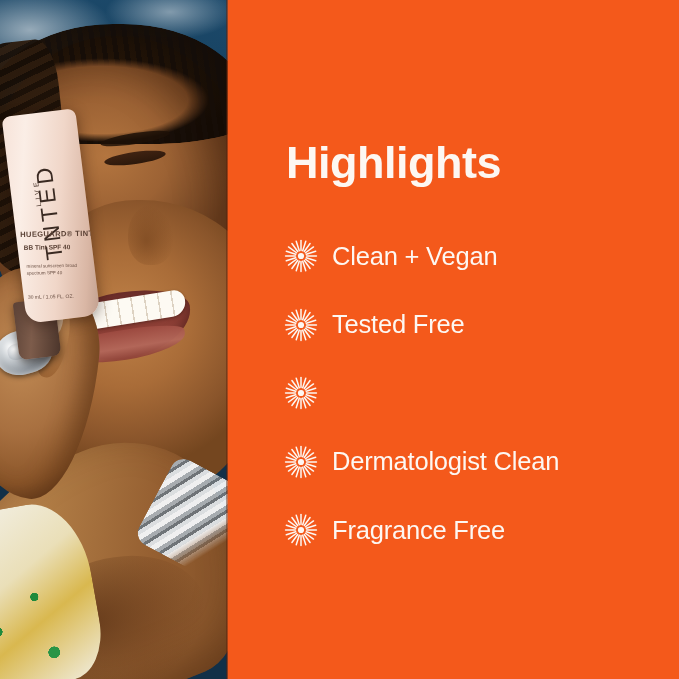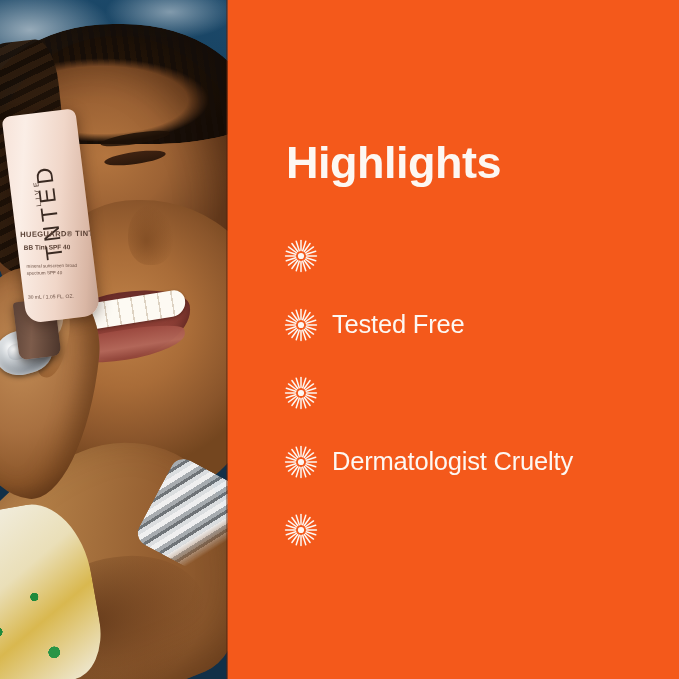"Clean + Vegan" span.item-label { html: none -> <span>Clean + Vegan</span> }
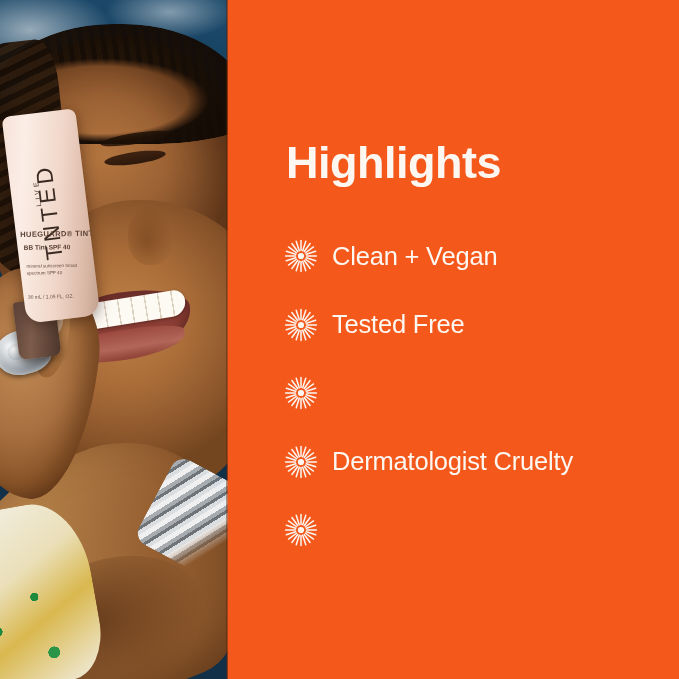"Dermatologist Cruelty" span.item-label { text: Cruelty -> Clean }
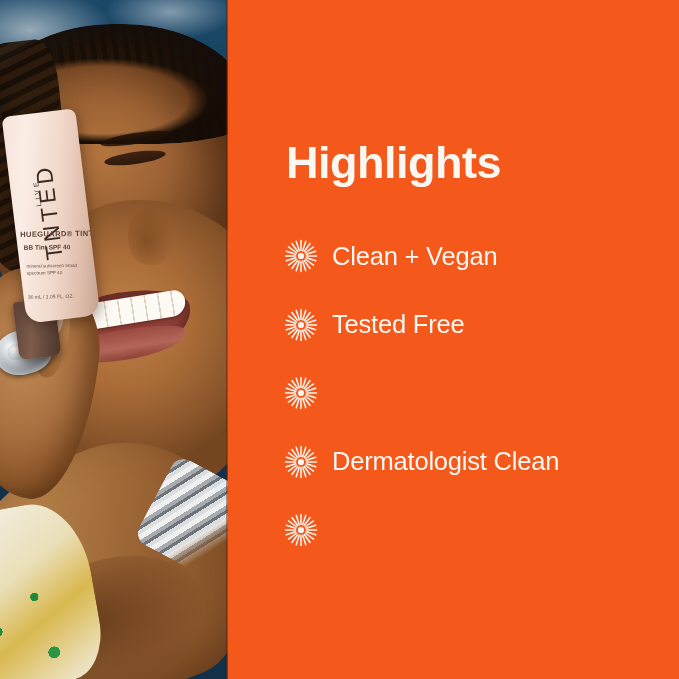"Fragrance Free" span.item-label { html: none -> <span>Fragrance Free</span> }
